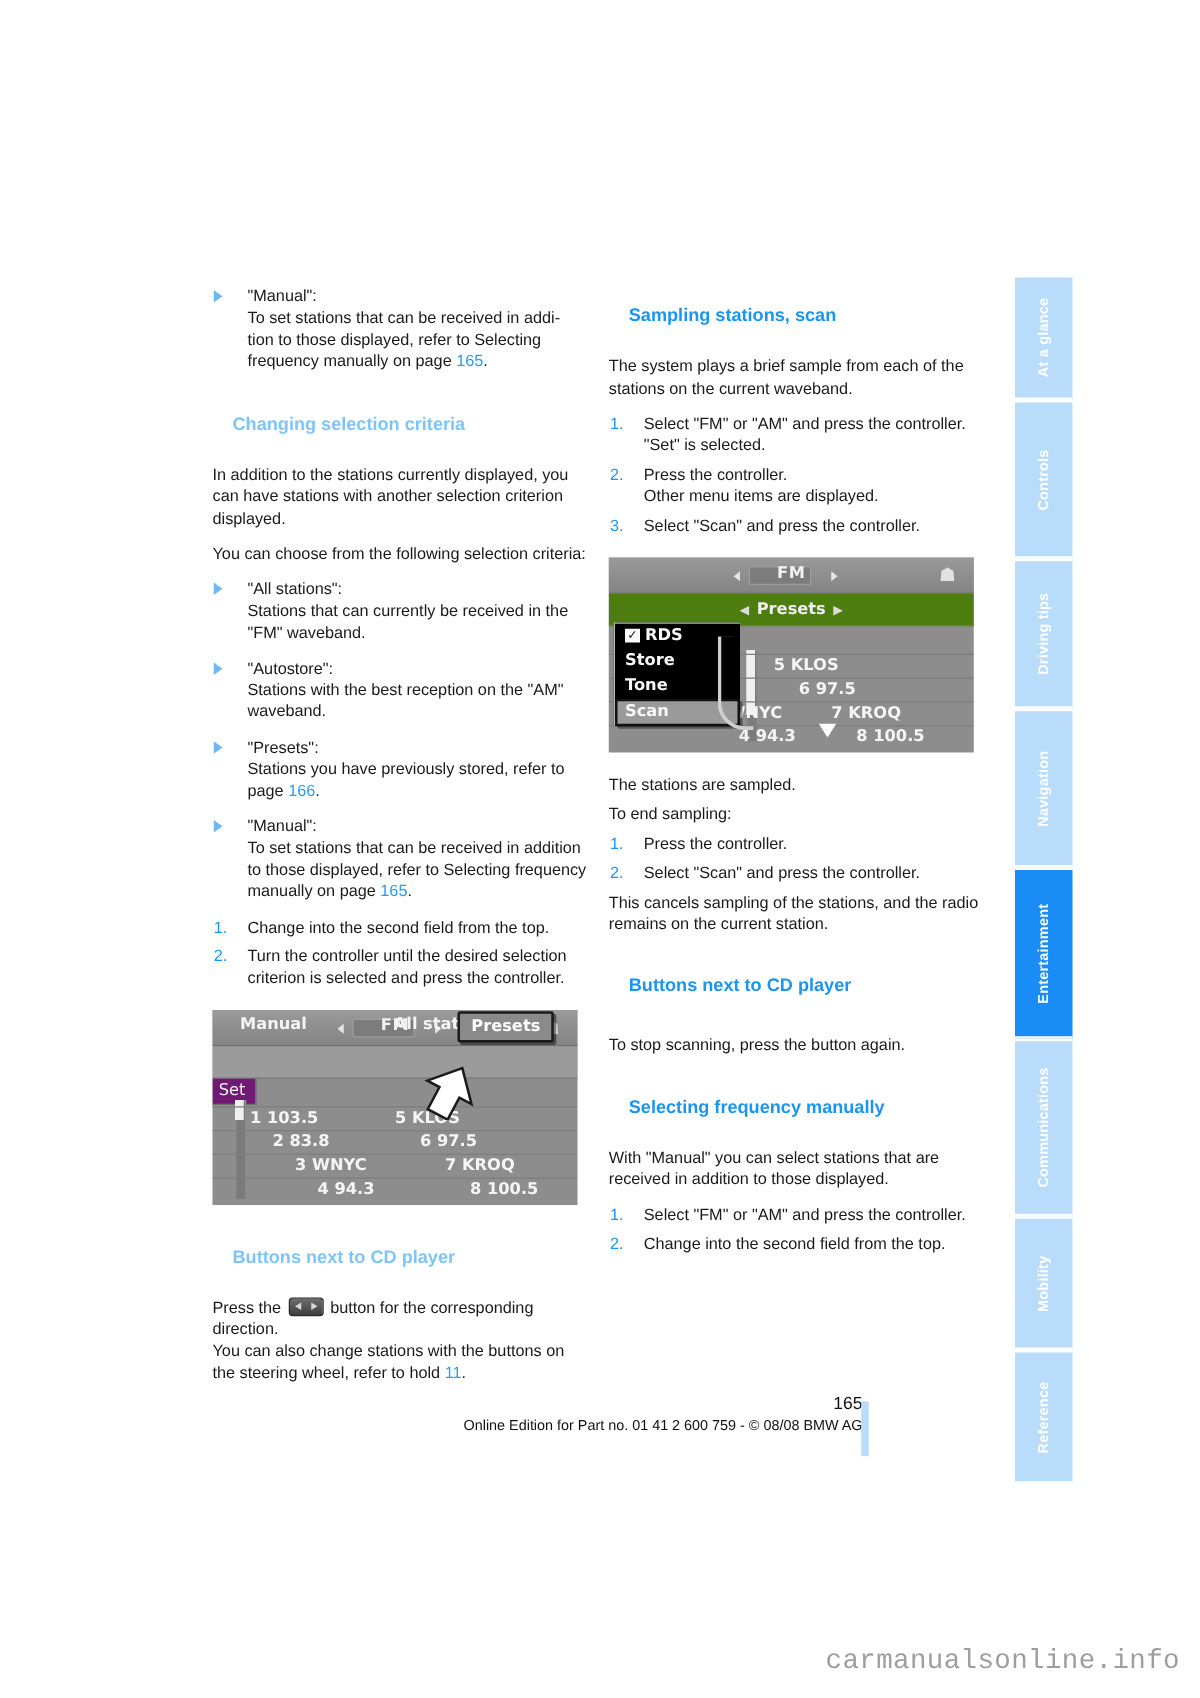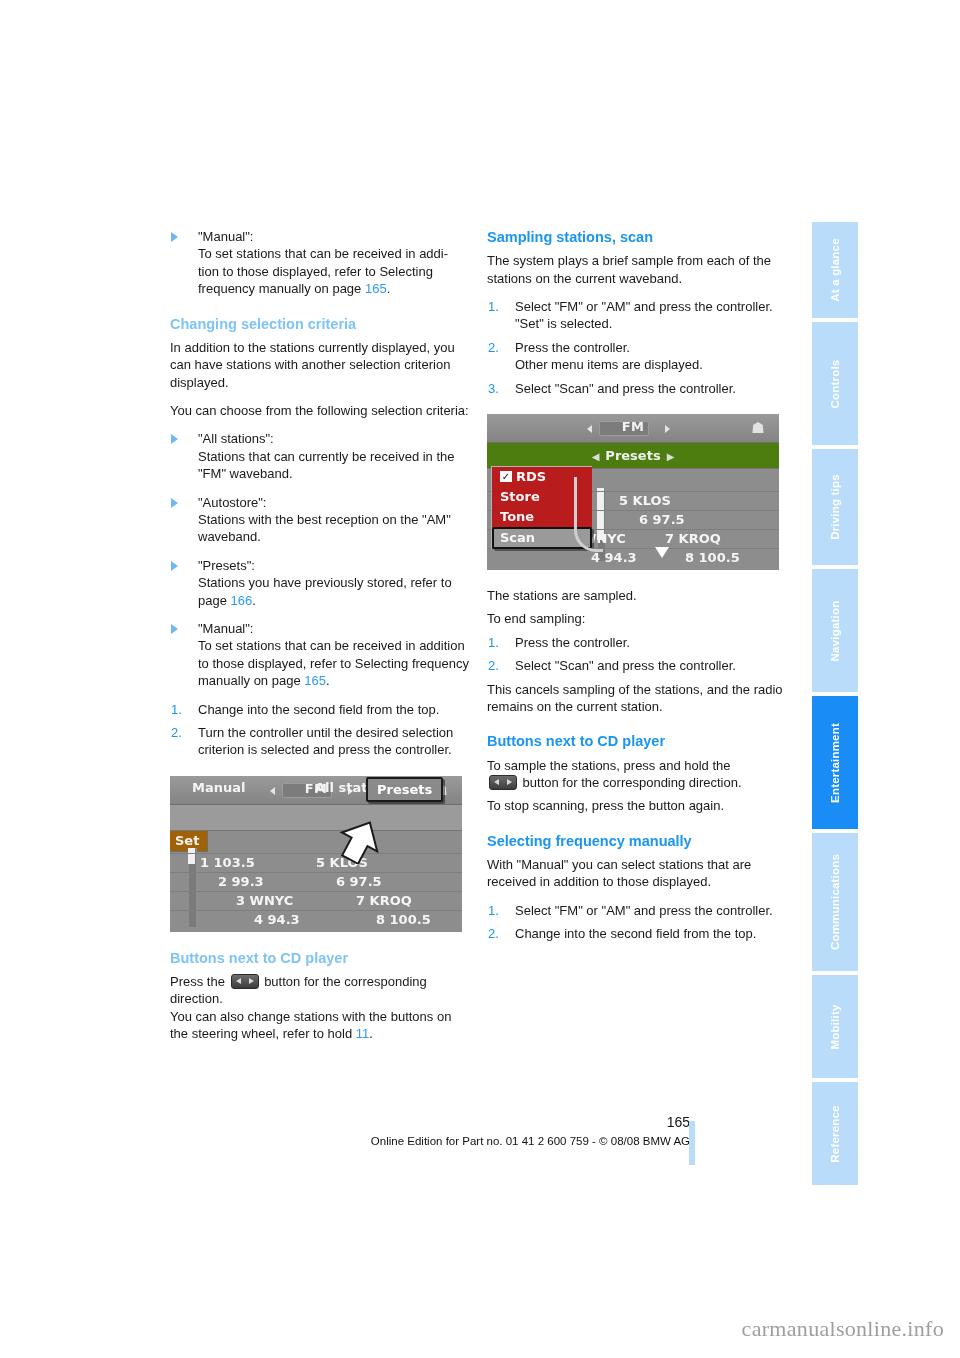"Sampling stations, scan" h2.sect { margin: 0 -> 16px }
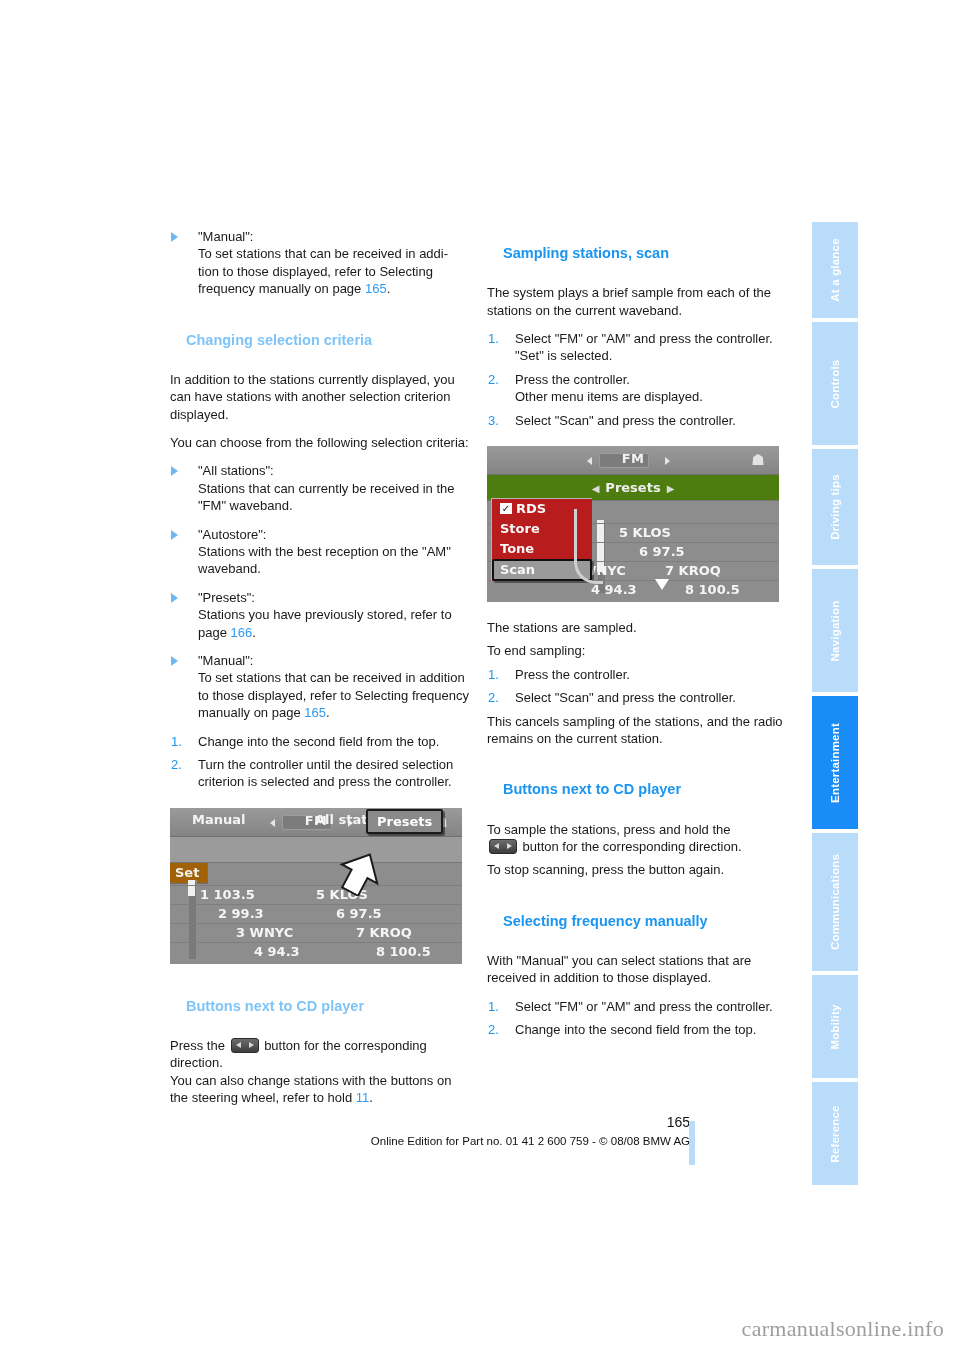"✓ RDS" .shot .dropdown { background: #b91c1c -> #000000 }
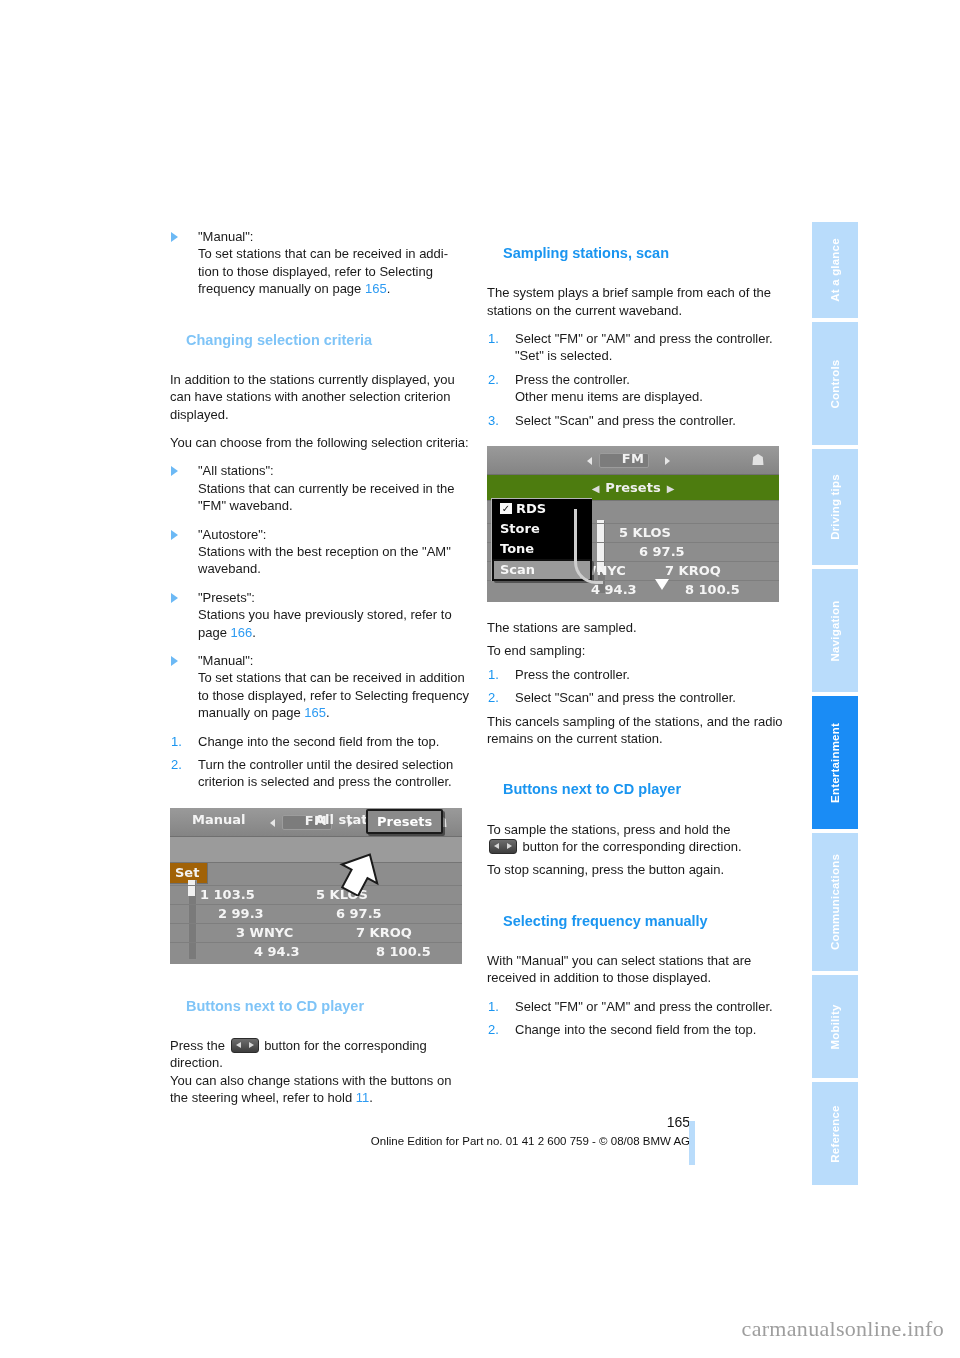"To sample the stations, press" p.body { html: <p><span>To sample the stations, press and hold the </span><br><span></span><span> button for the corresponding direction.</span></p> -> none }
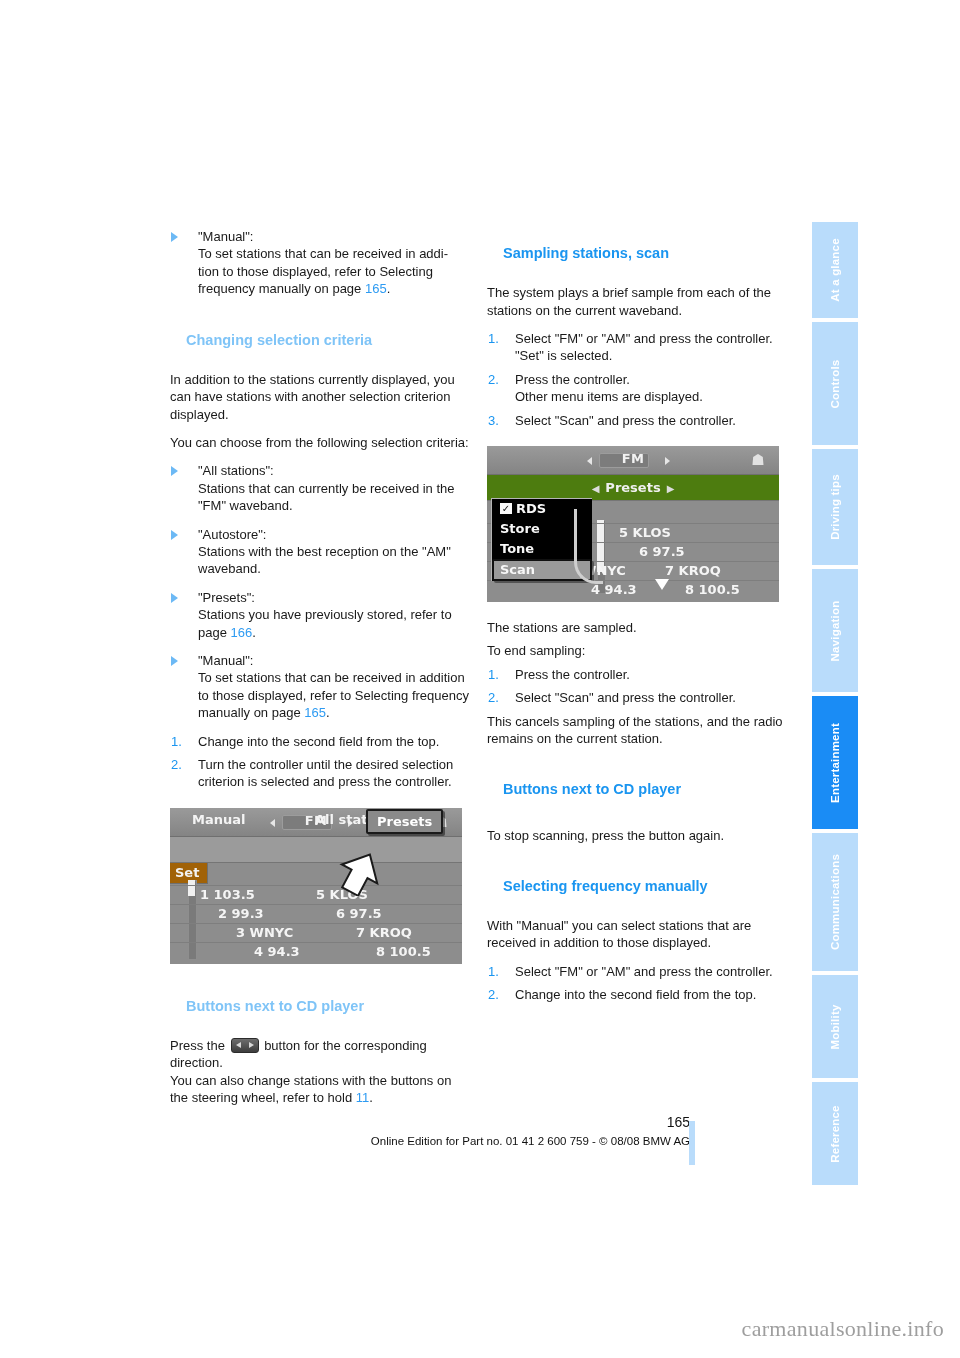"Set" .shot .setchip { background: #a16207 -> #701a75; font-weight: bold -> normal }
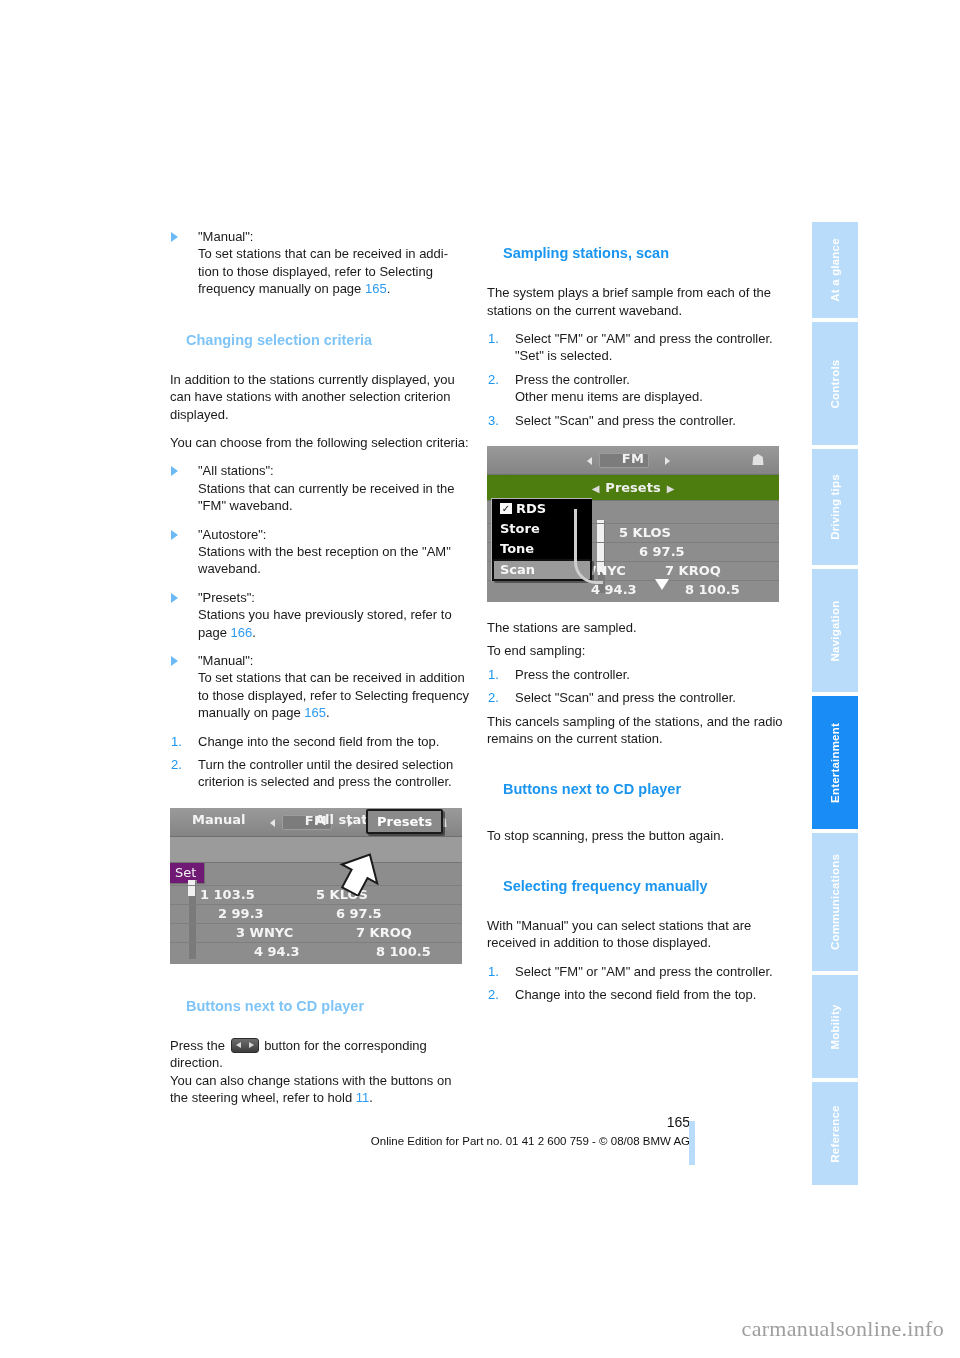"99.3" span { text: 99.3 -> 83.8 }
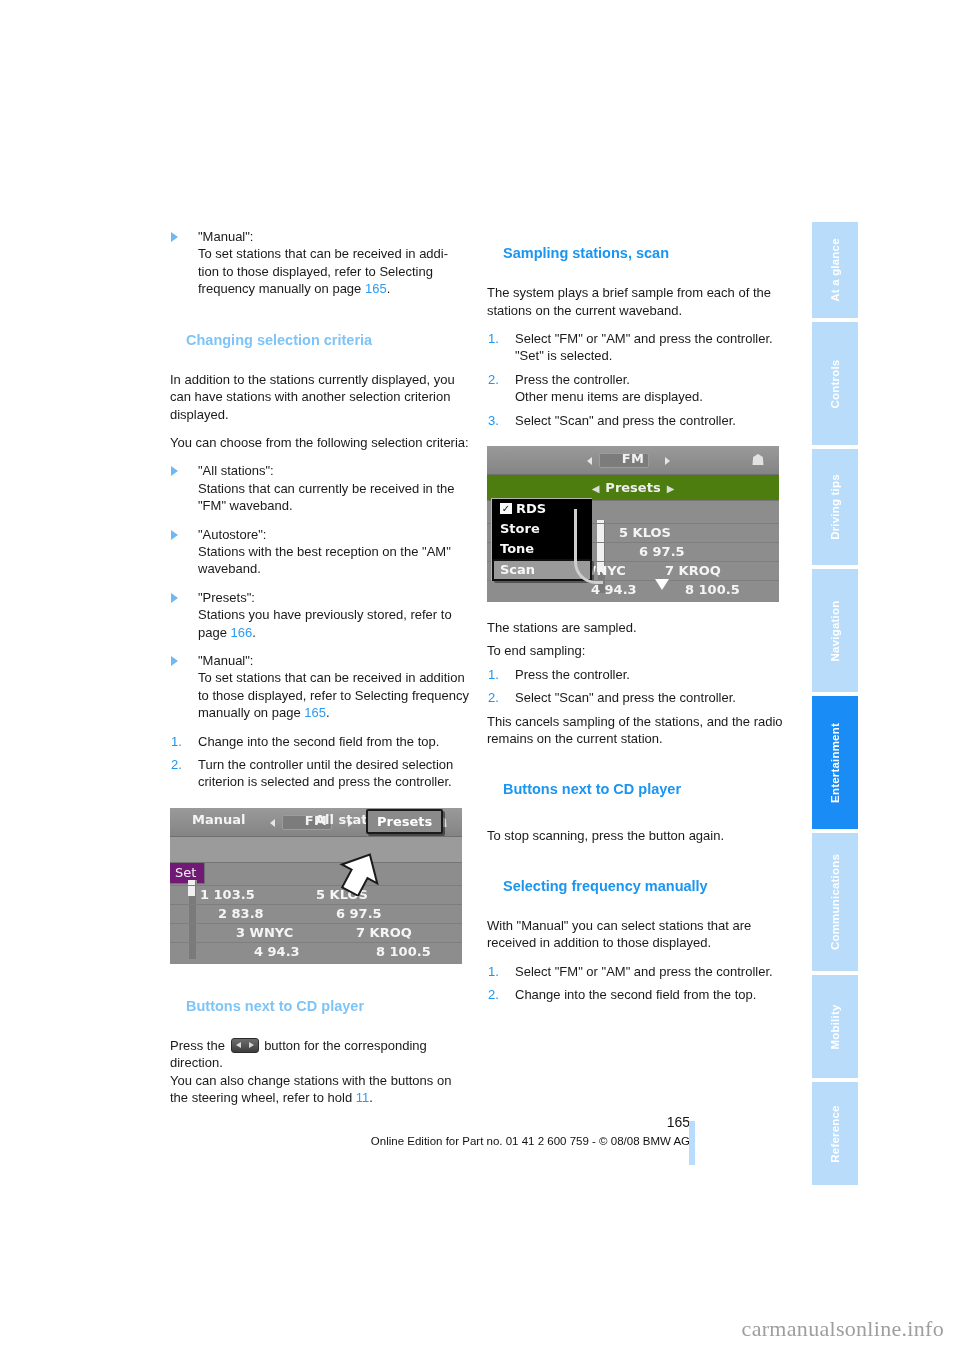"carmanualsonline.info" #watermark { font-family: Liberation Serif, serif -> Liberation Mono, monospace }
